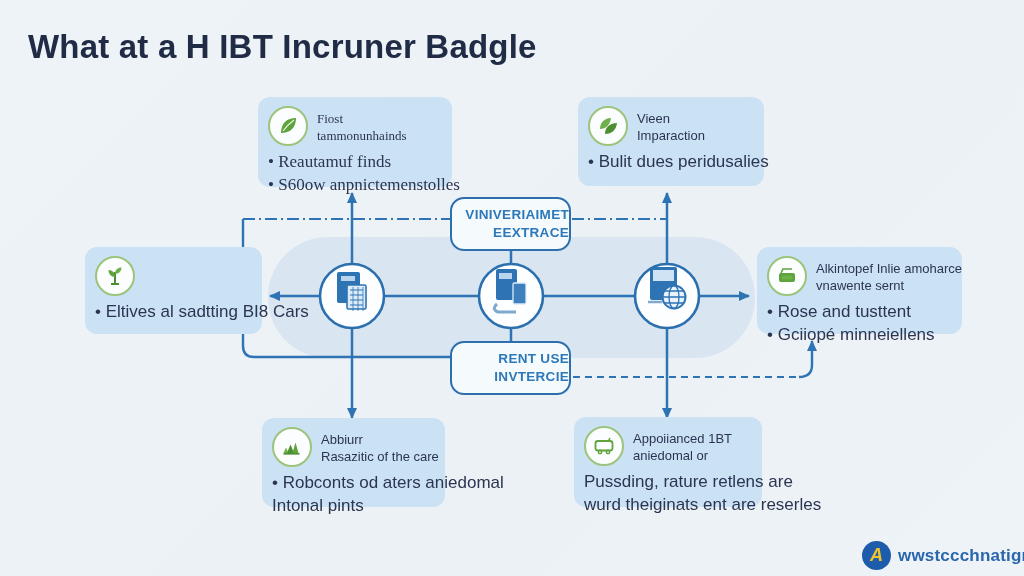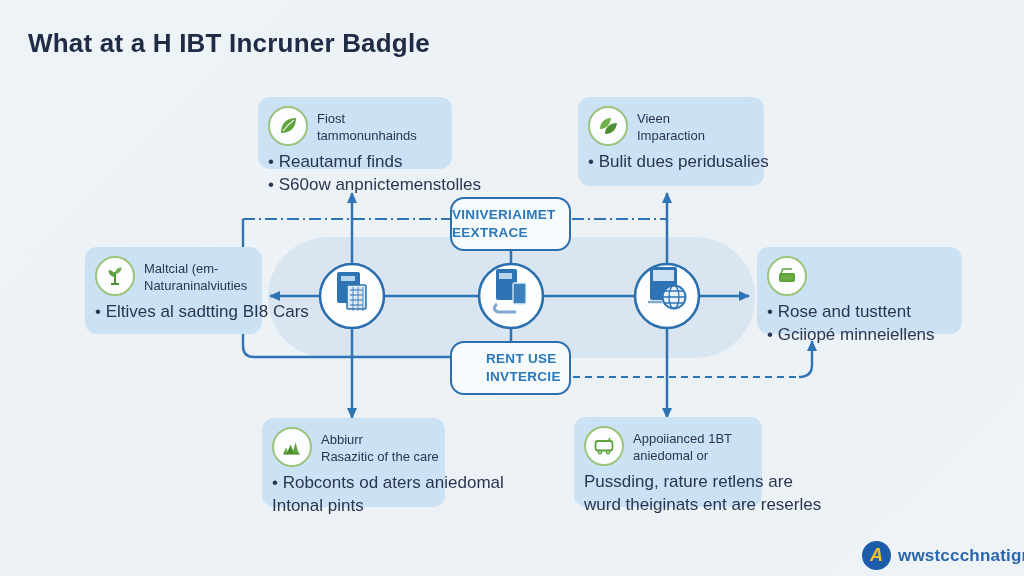"What at a H IBT" .title { font-size: 26px -> 33px }
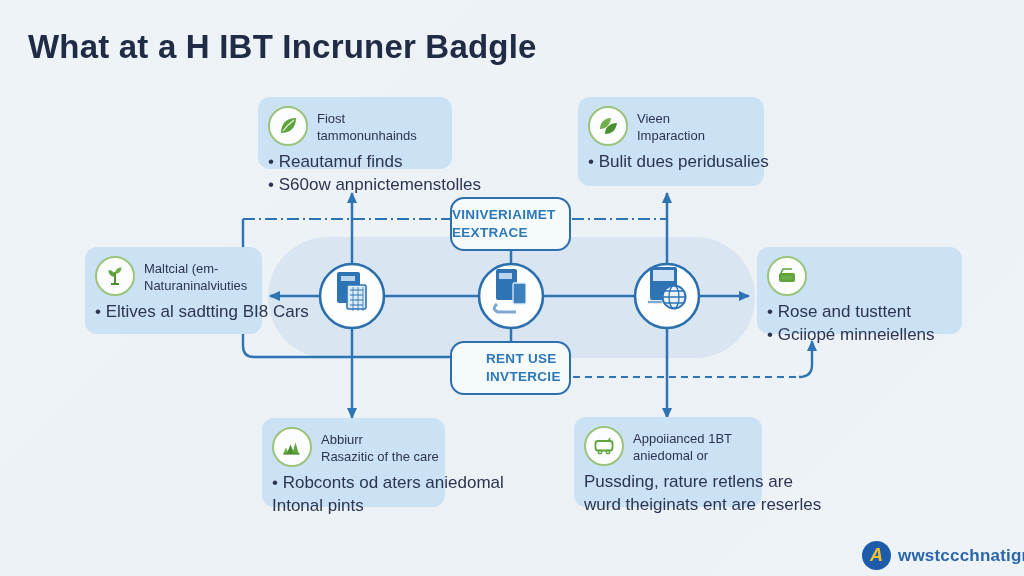"Fiost" div.info-box { font-family: none -> Liberation Serif, serif; height: 72px -> 90px }
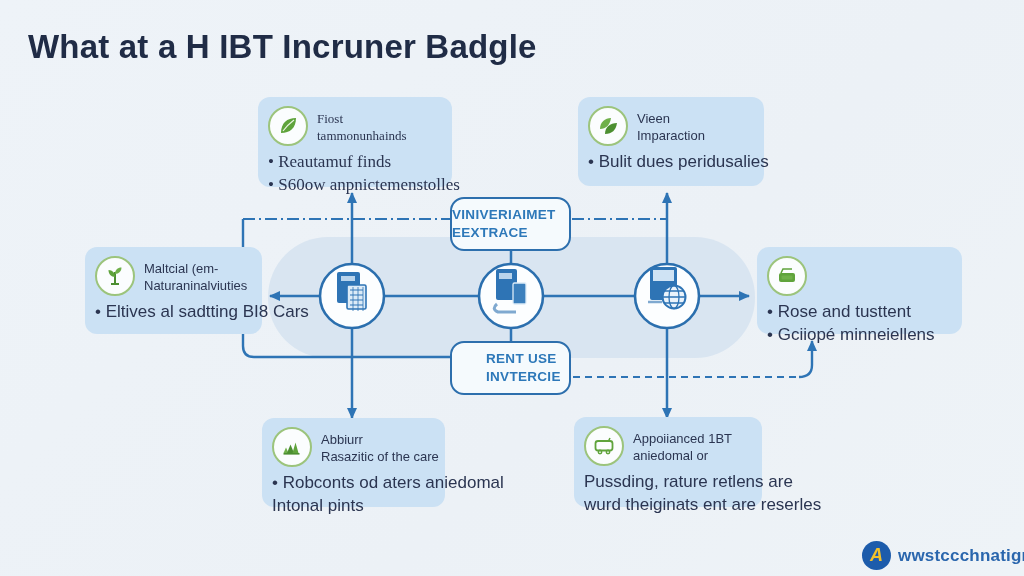"VINIVERIAIMET" .center-label { align-items: flex-start -> flex-end }
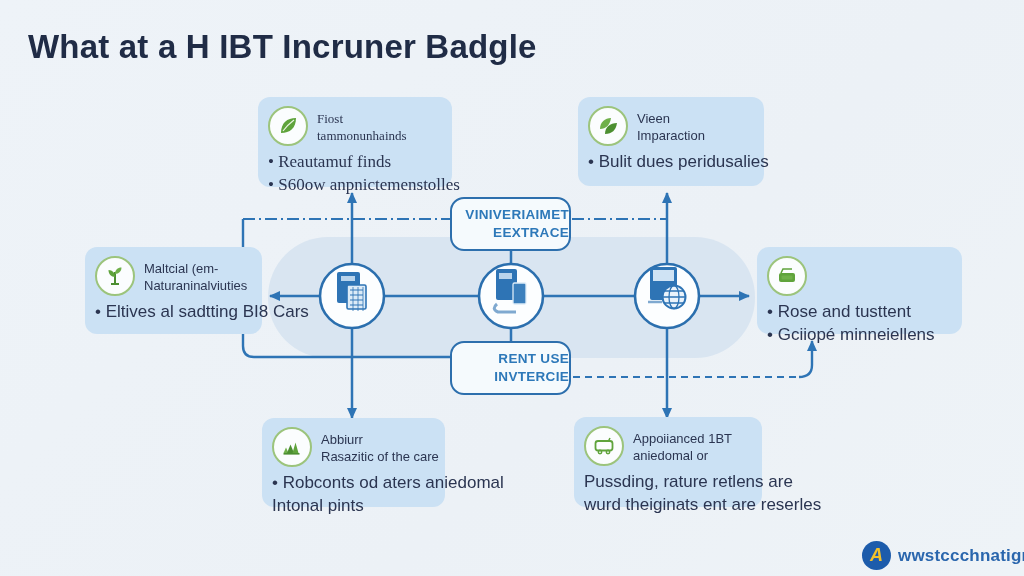"Maltcial (em-" div.box-heading { html: <div> <div>Maltcial (em-</div> <div>Naturaninalviuties</div> </div> -> none }
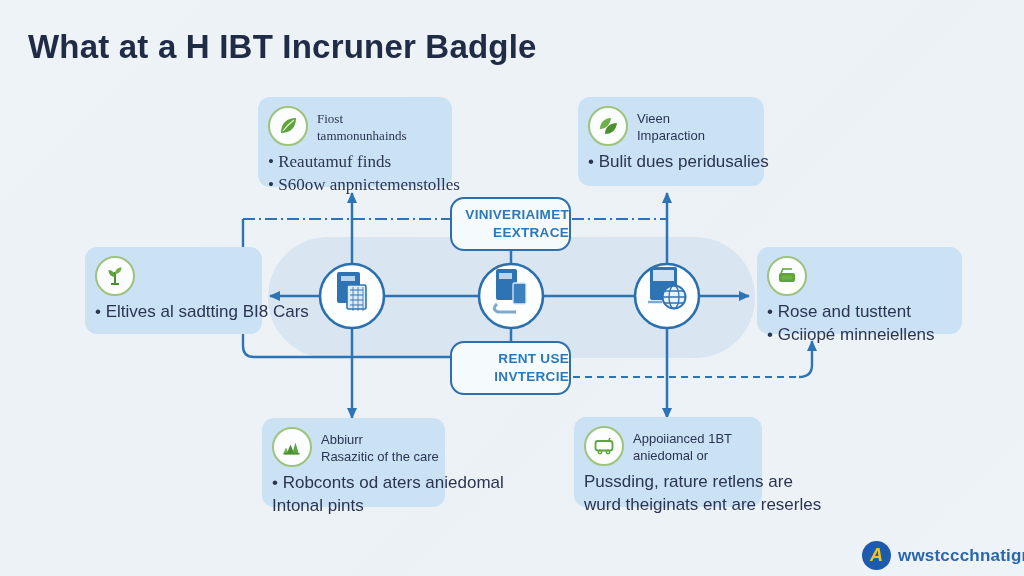"Alkintopef Inlie amoharce" div.box-heading { html: none -> <div> <div>Alkintopef Inlie amoharce</div> <div>vnawente sernt</div> </div> }
